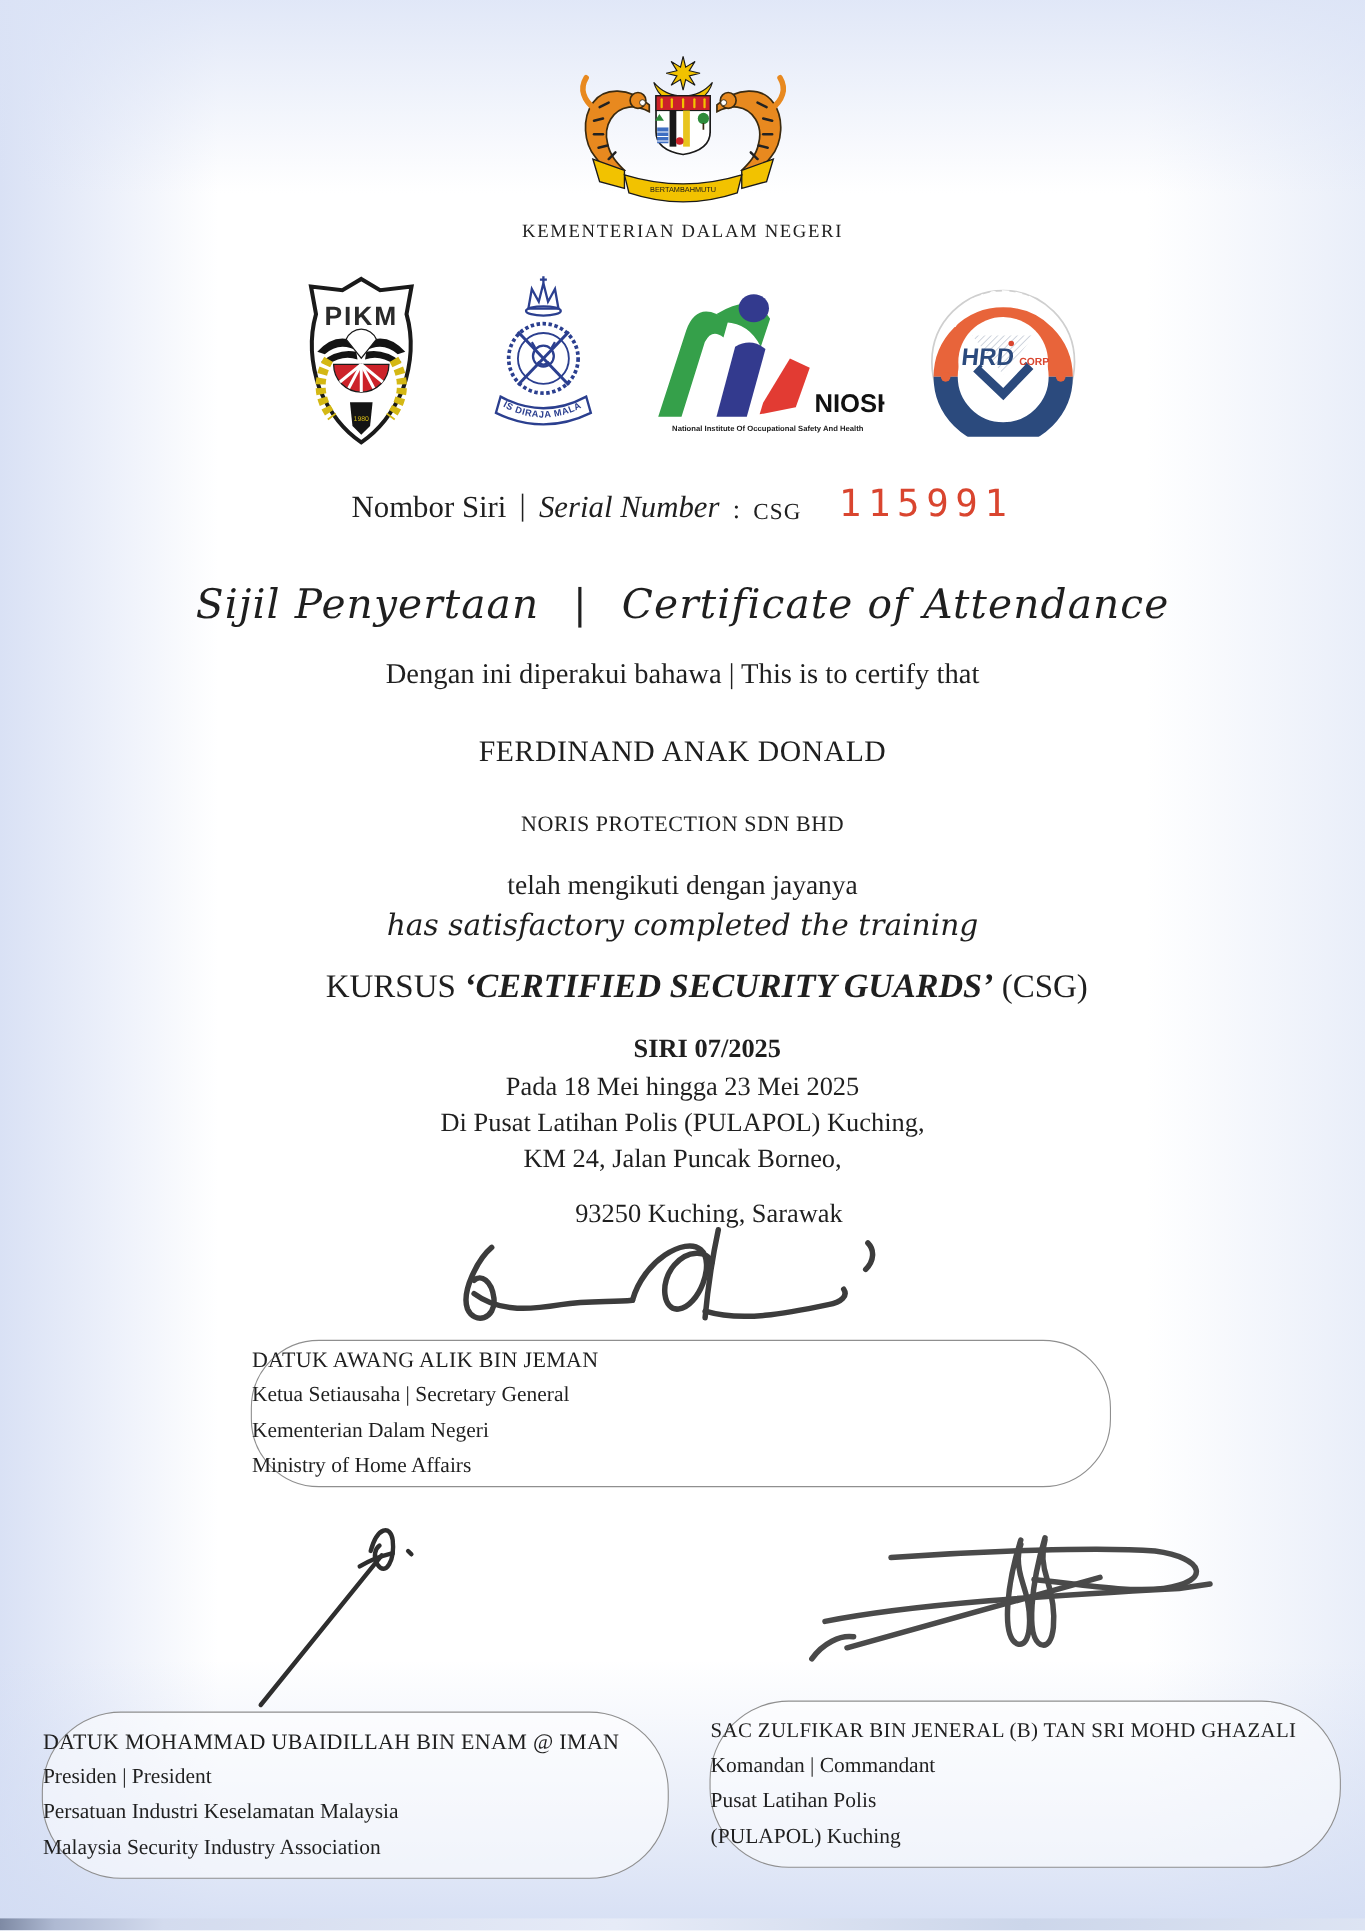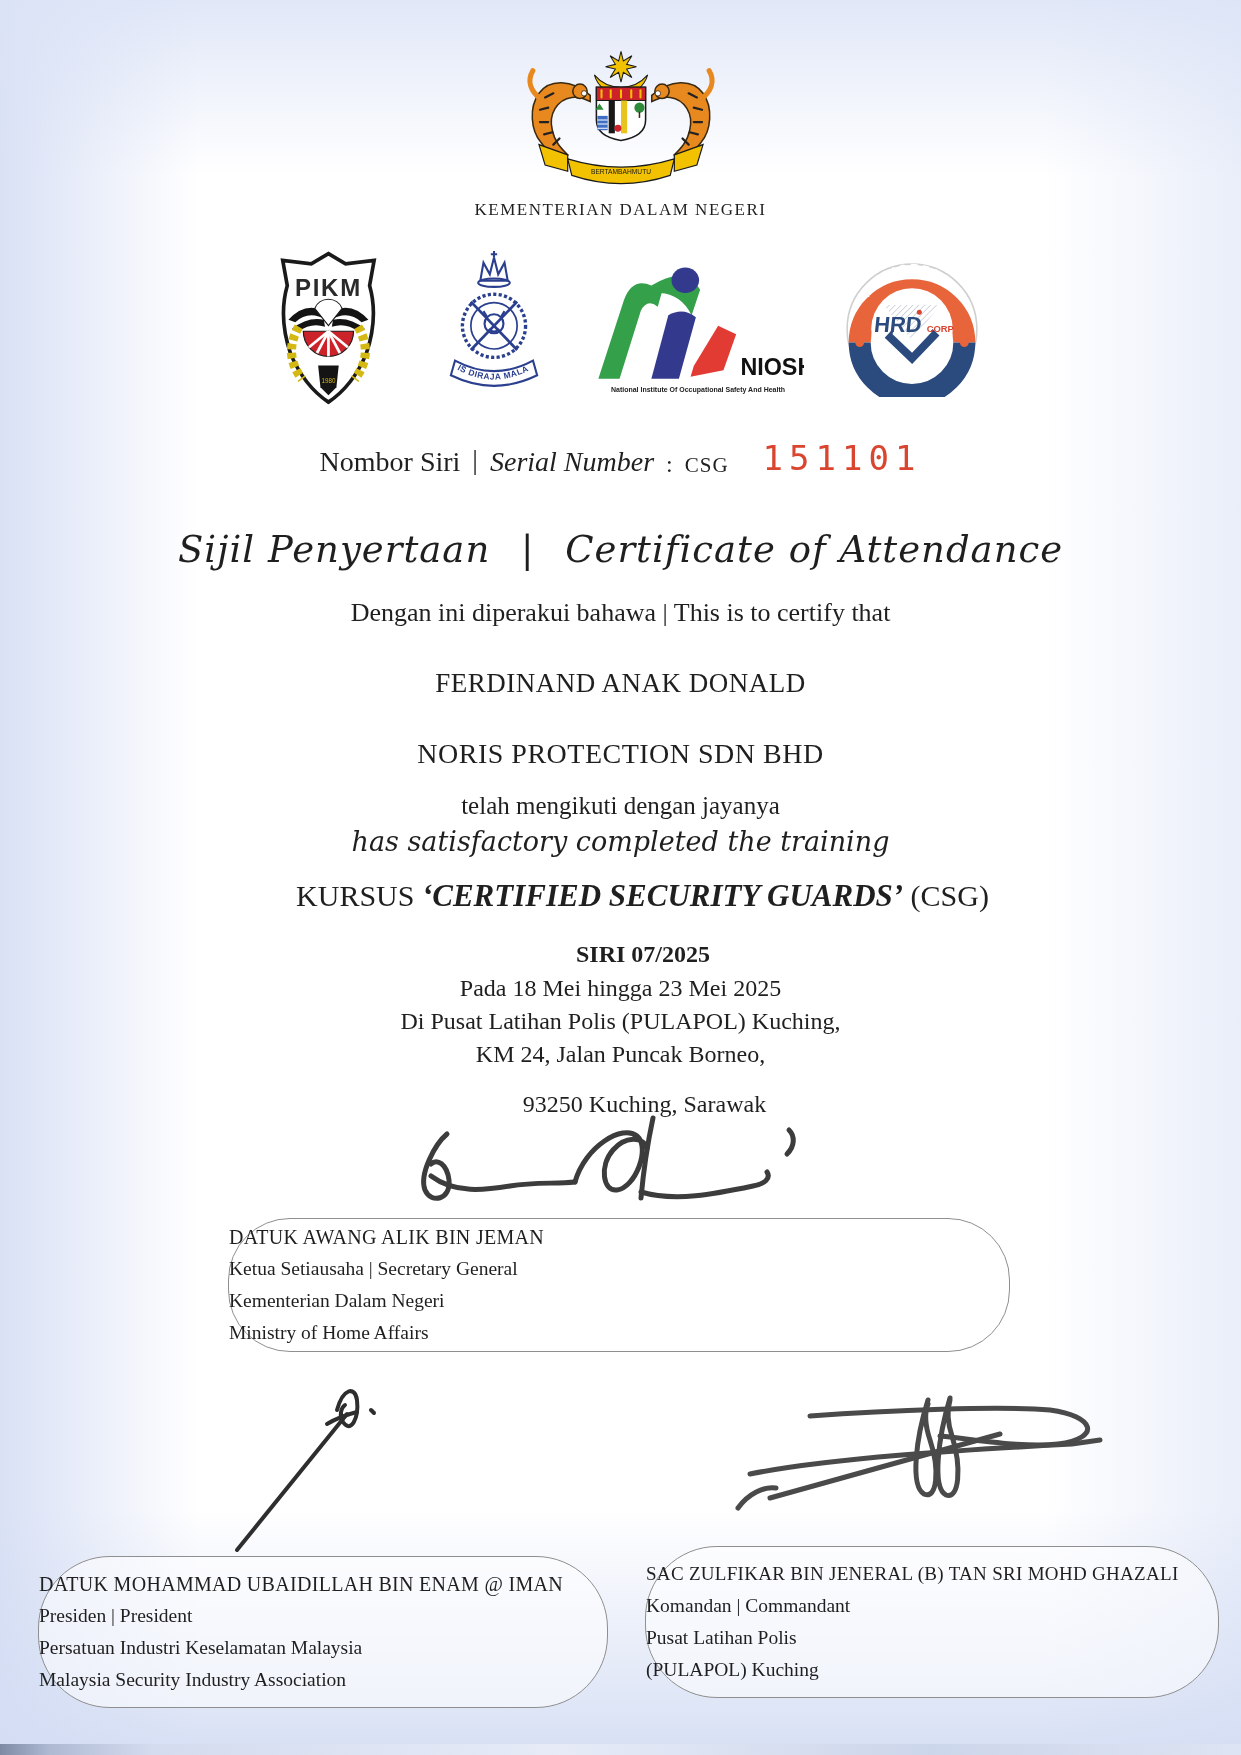"151101" span.serial-number { text: 151101 -> 115991 }
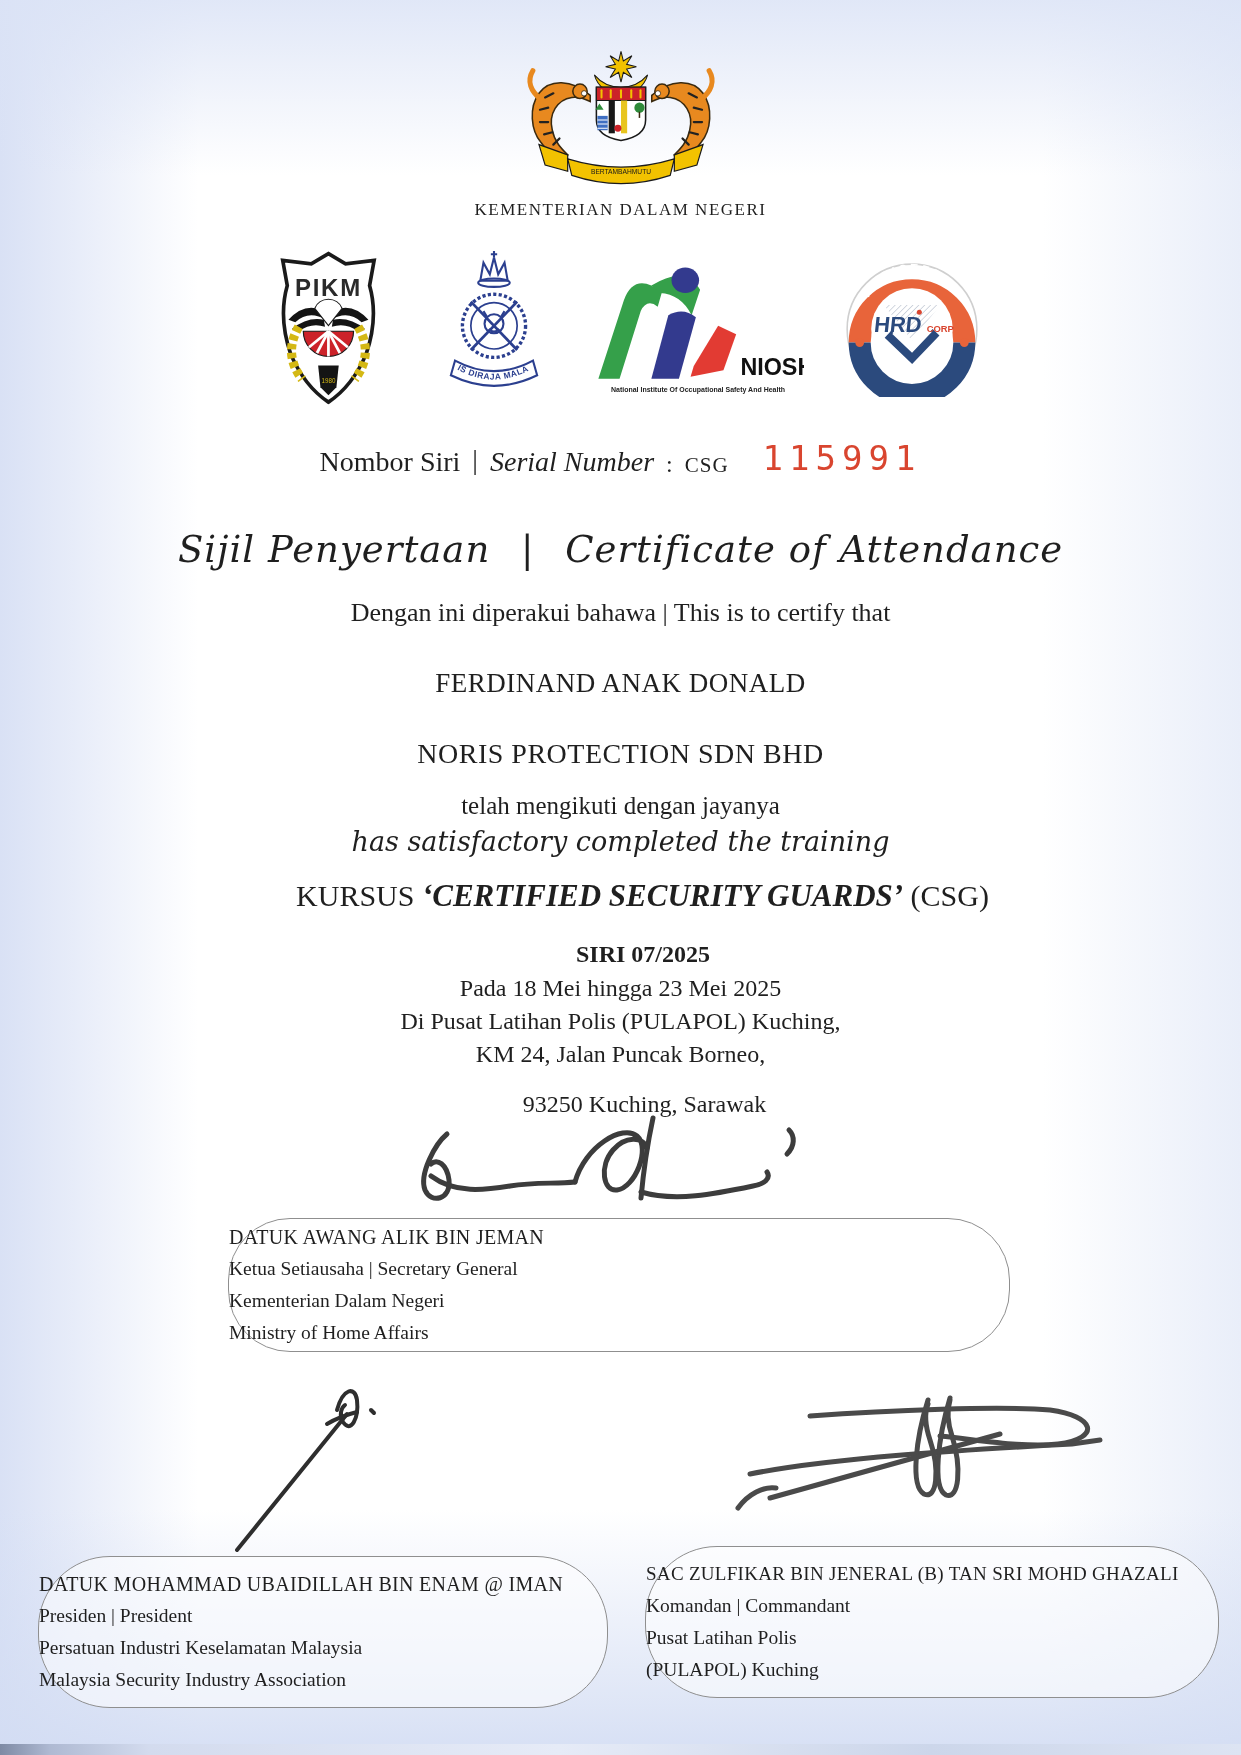"NORIS PROTECTION SDN BHD" .company-line { font-size: 28px -> 20px }
